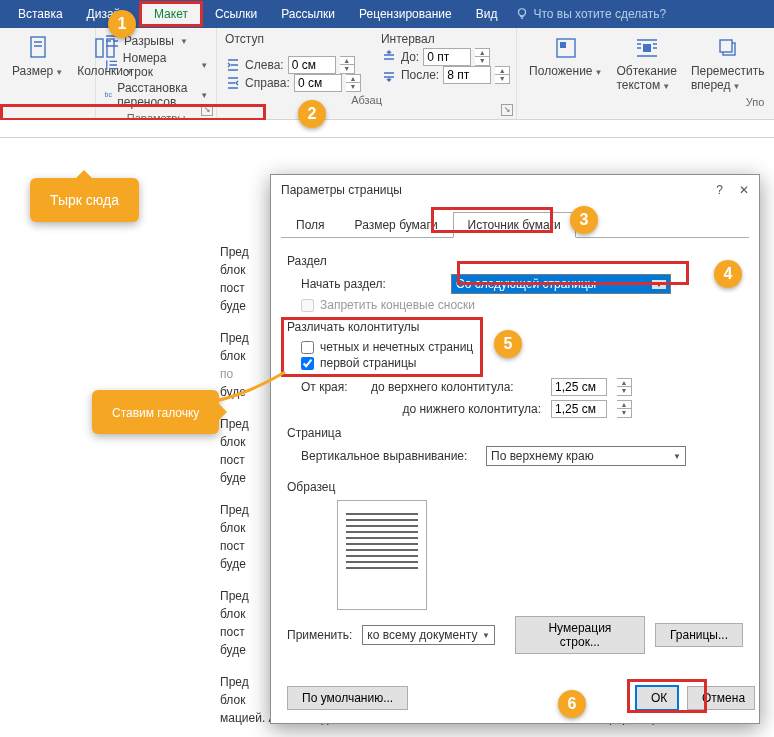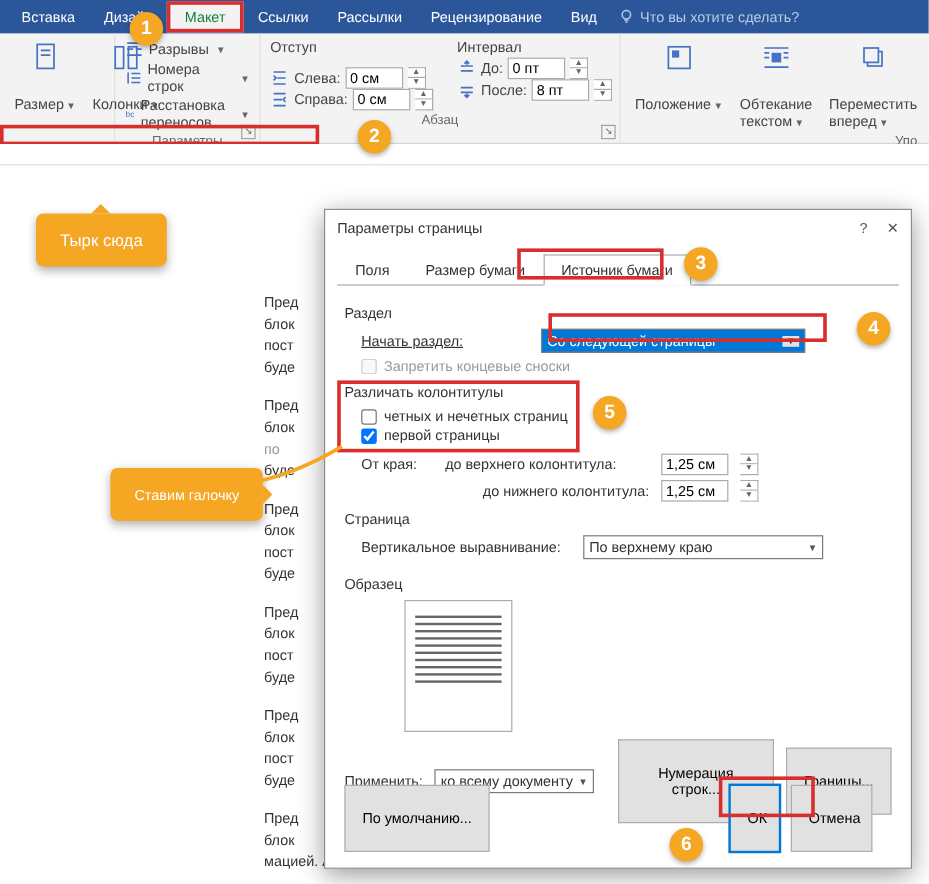"Размер ▼" .big-btn { gap: 18px -> 2px }
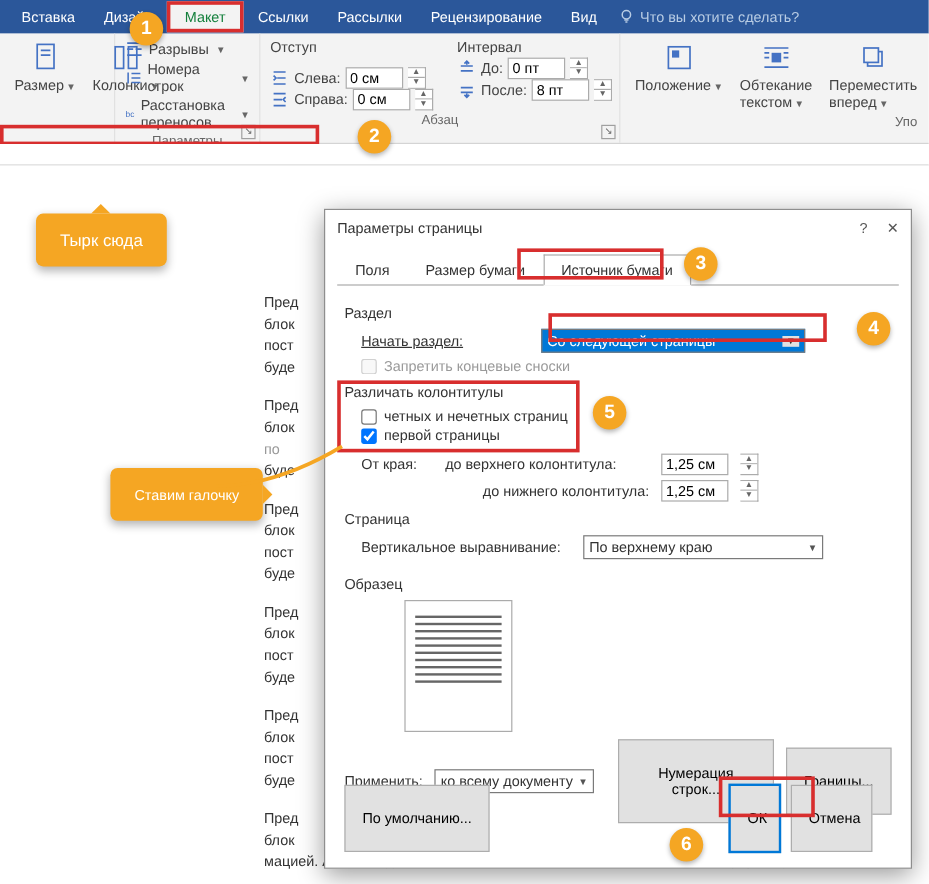"Начать раздел:" span { text-decoration: underline -> none }
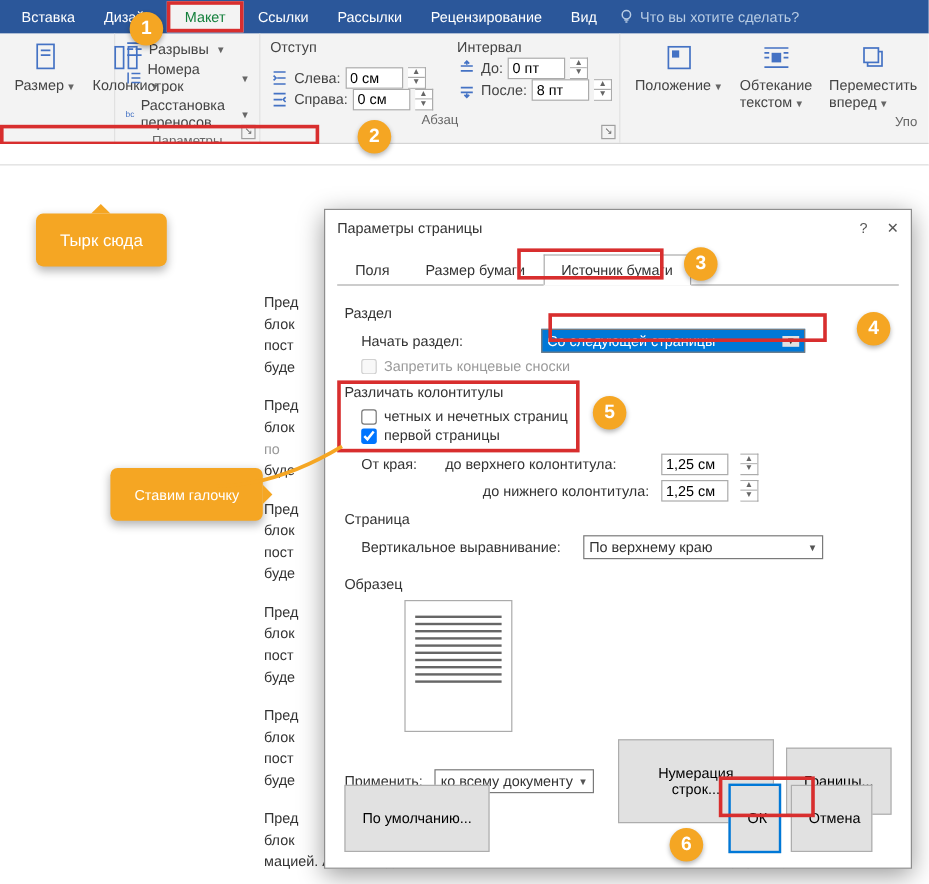"Нумерация строк..." .btn { padding: 20px 14px -> 4px 14px }
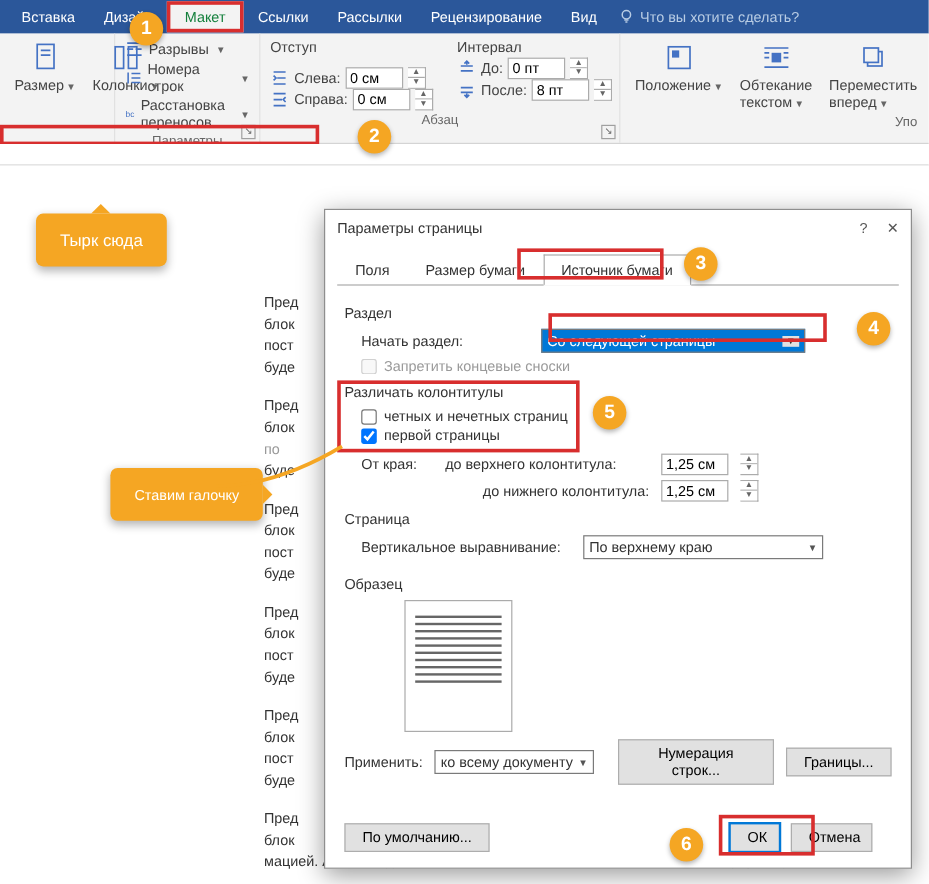"По умолчанию..." .dlg-footer { right: 32px -> 4px }
